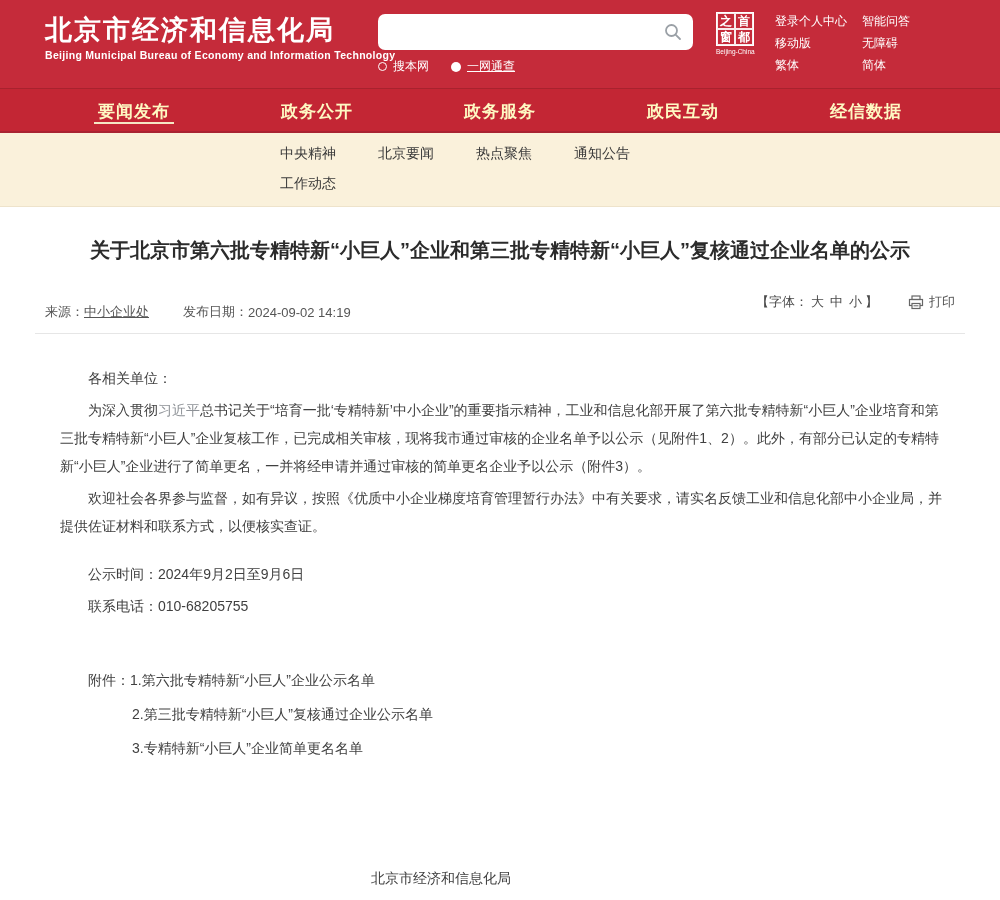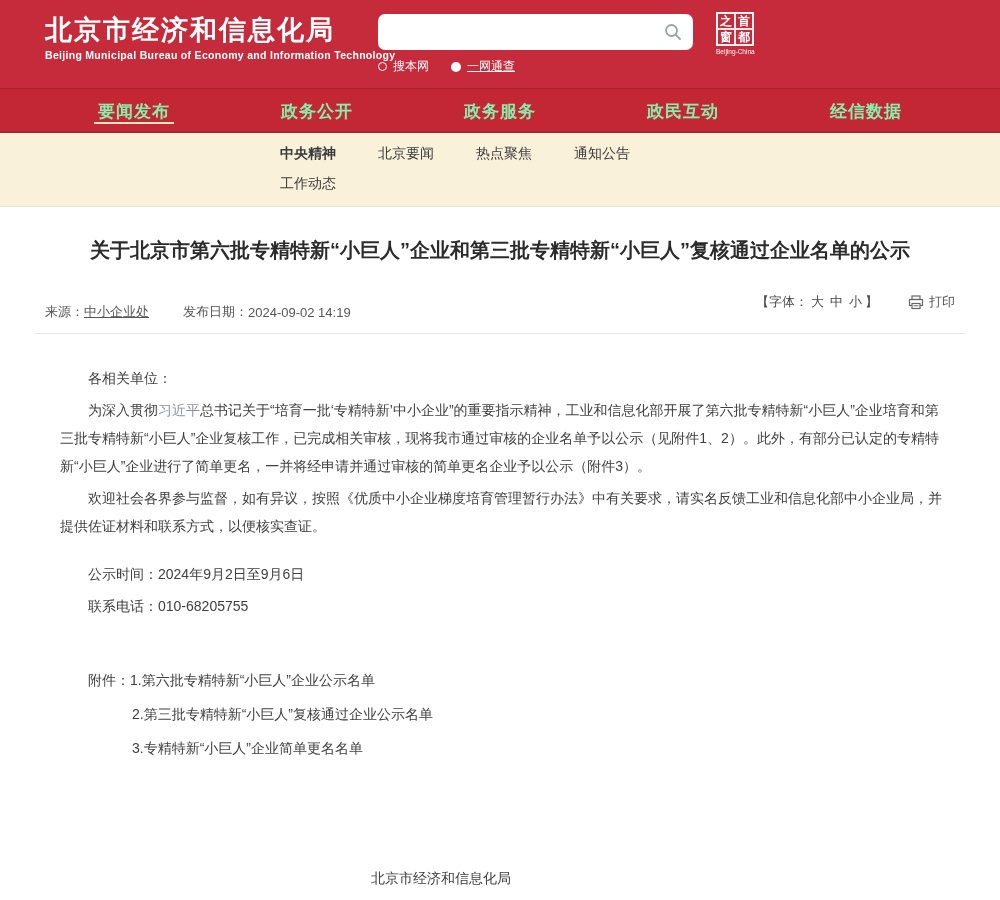"登录个人中心" div.quick-links { html: none -> <div> <span>登录个人中心</span> <span>智能问答</span> <span>移动版</span> <span>无障碍</span> <span>繁体</span> <span>简体</span> </div> }
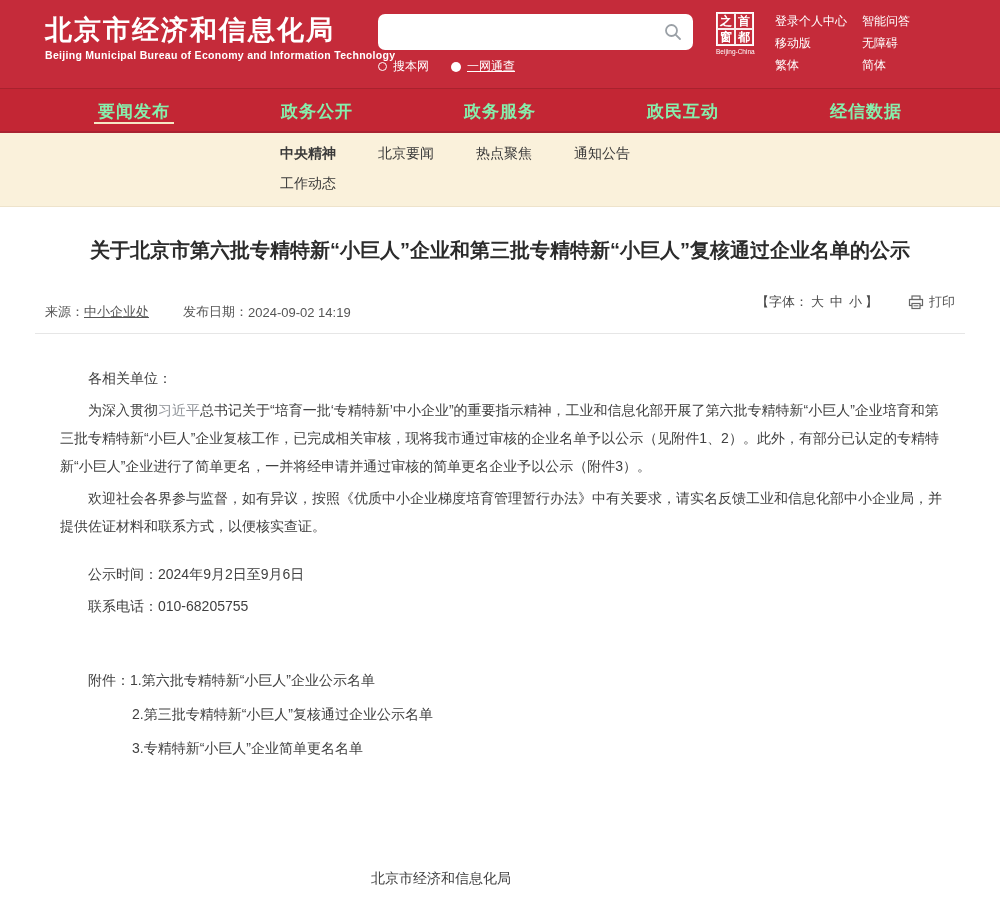"要闻发布" .nav-item { color: #86efac -> #fef9c3 }
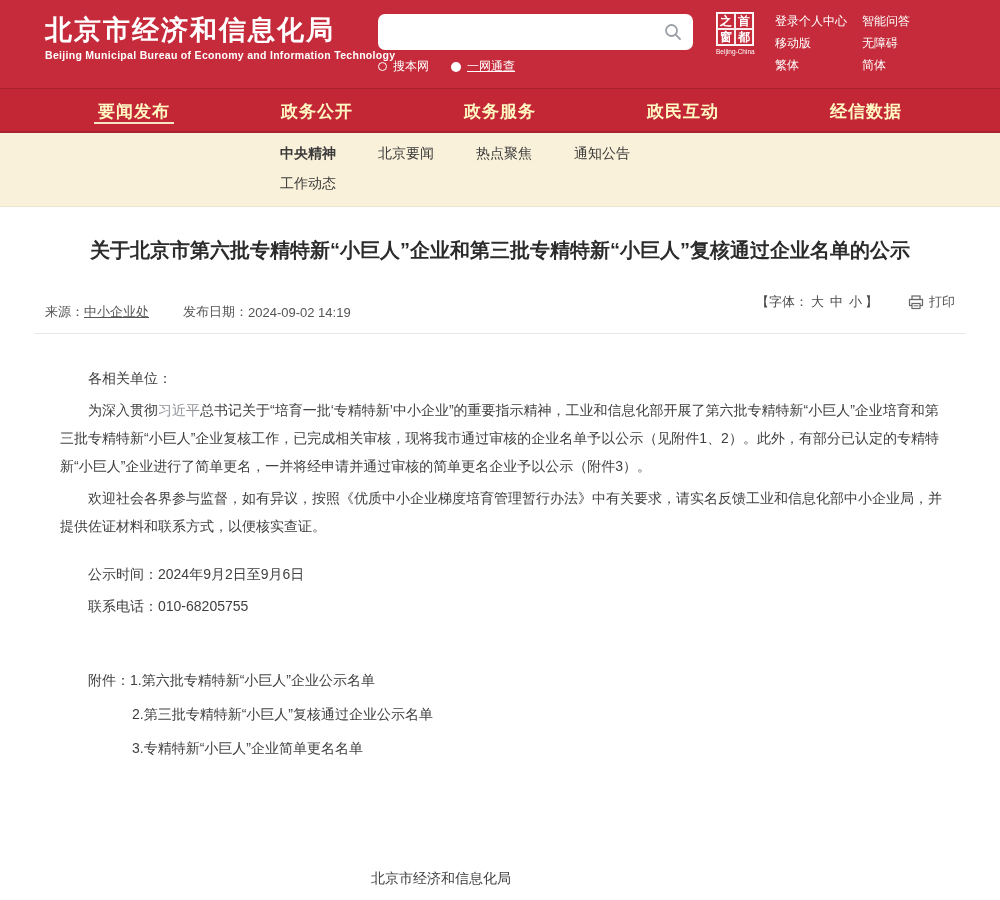"中央精神" .sub-item.active { font-weight: bold -> normal }
